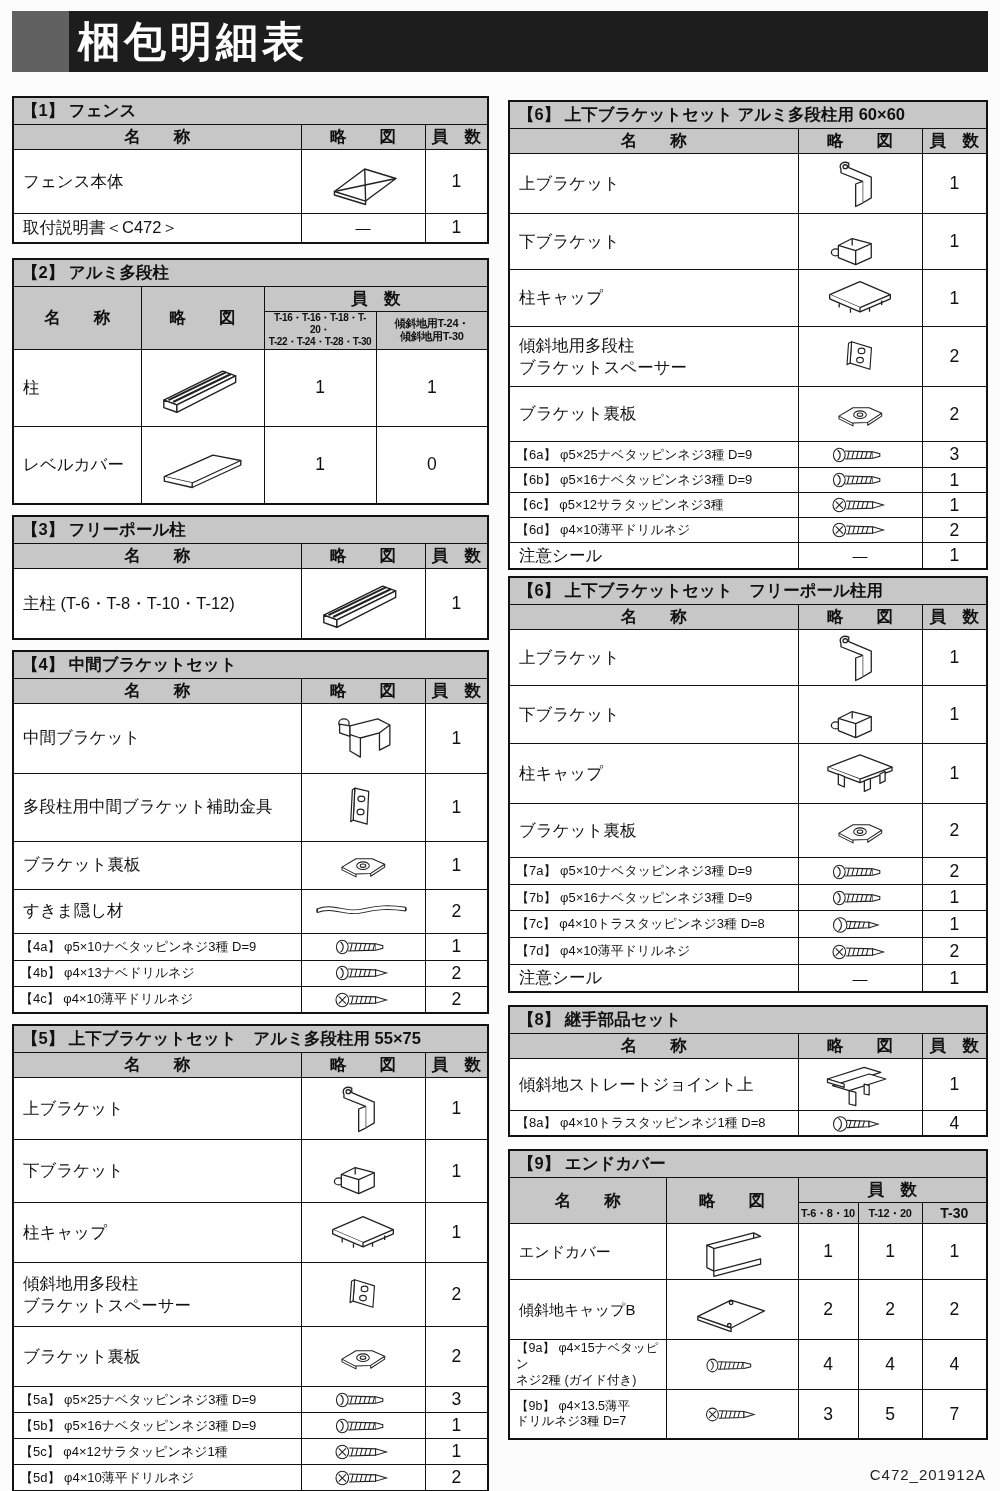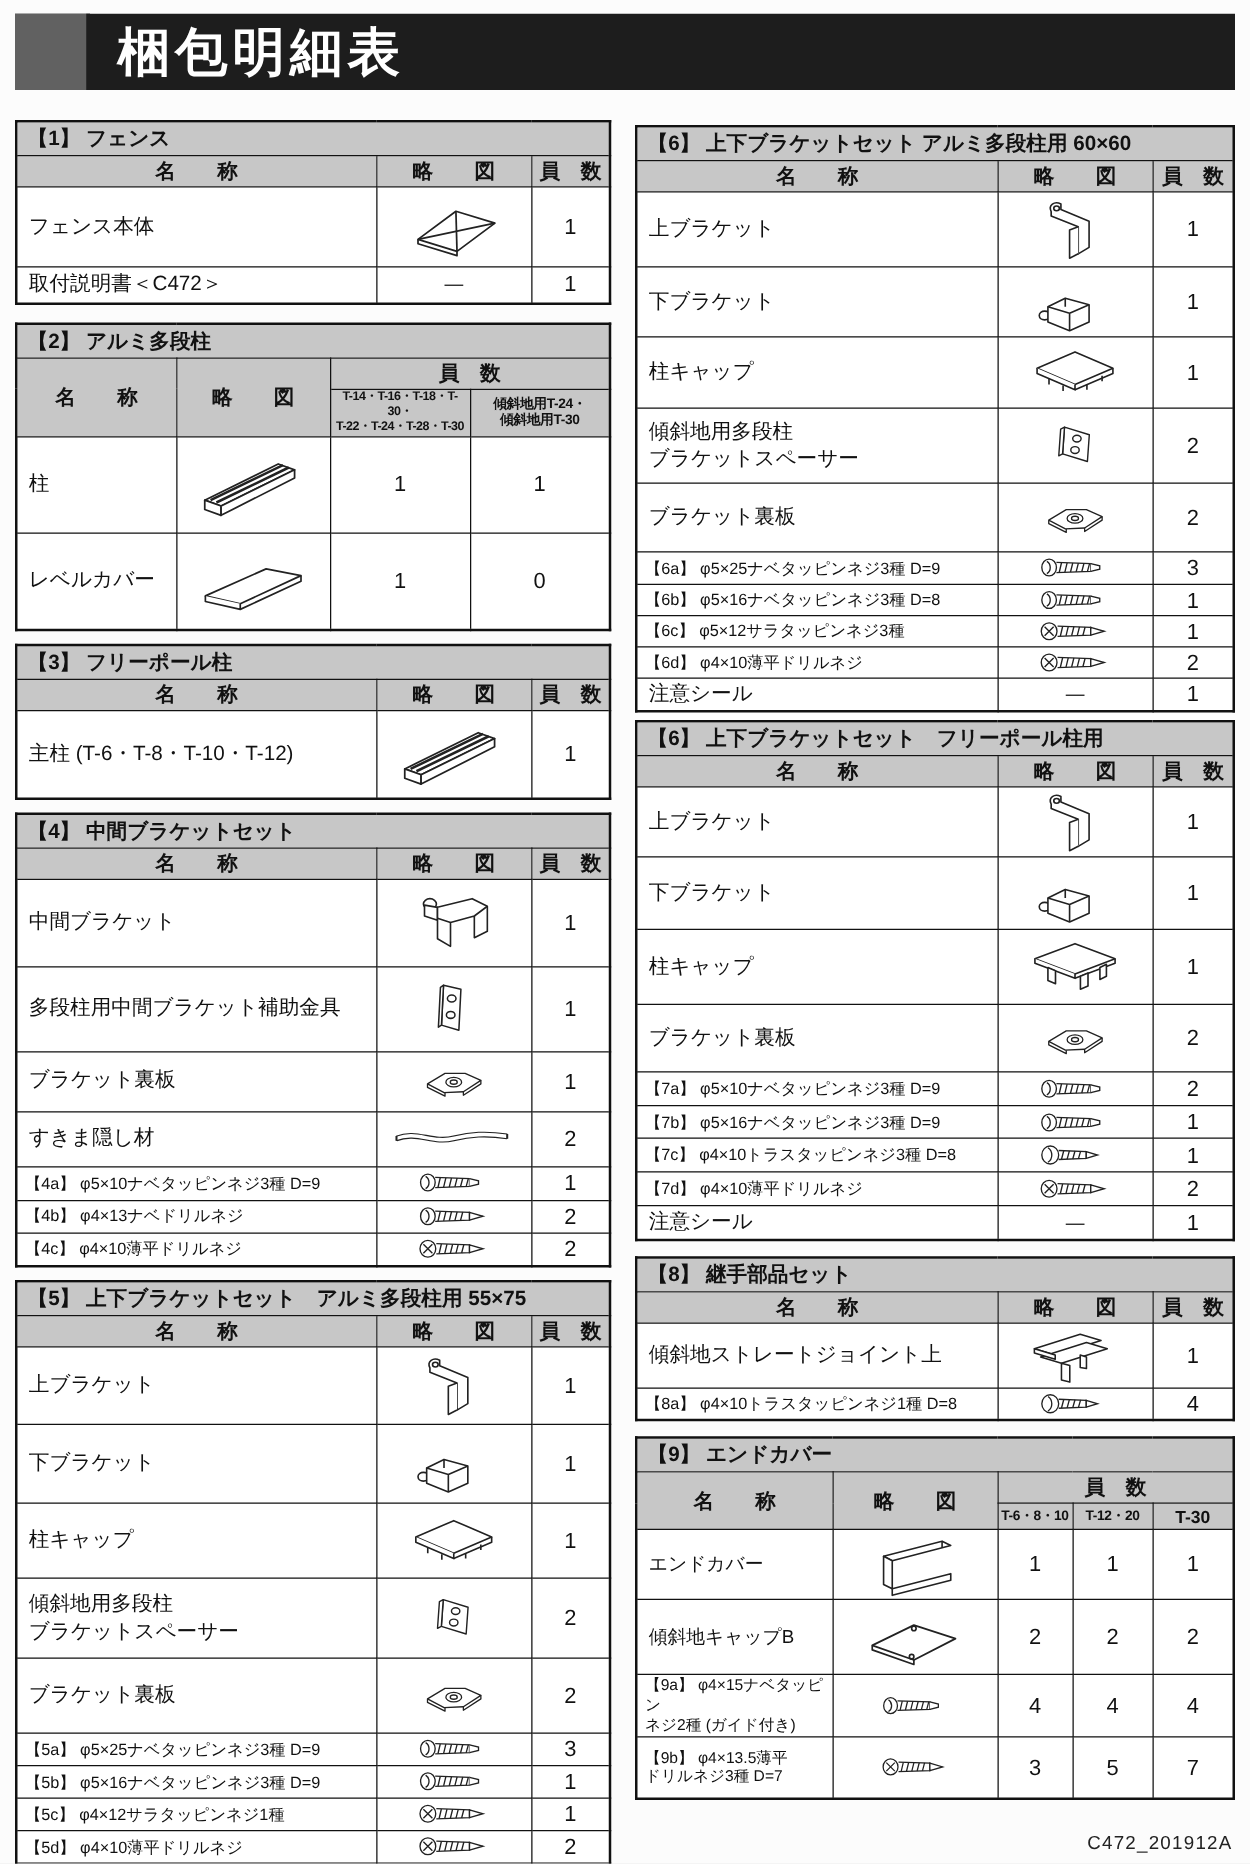"梱包明細表" .title-text { left: 82px -> 66px }
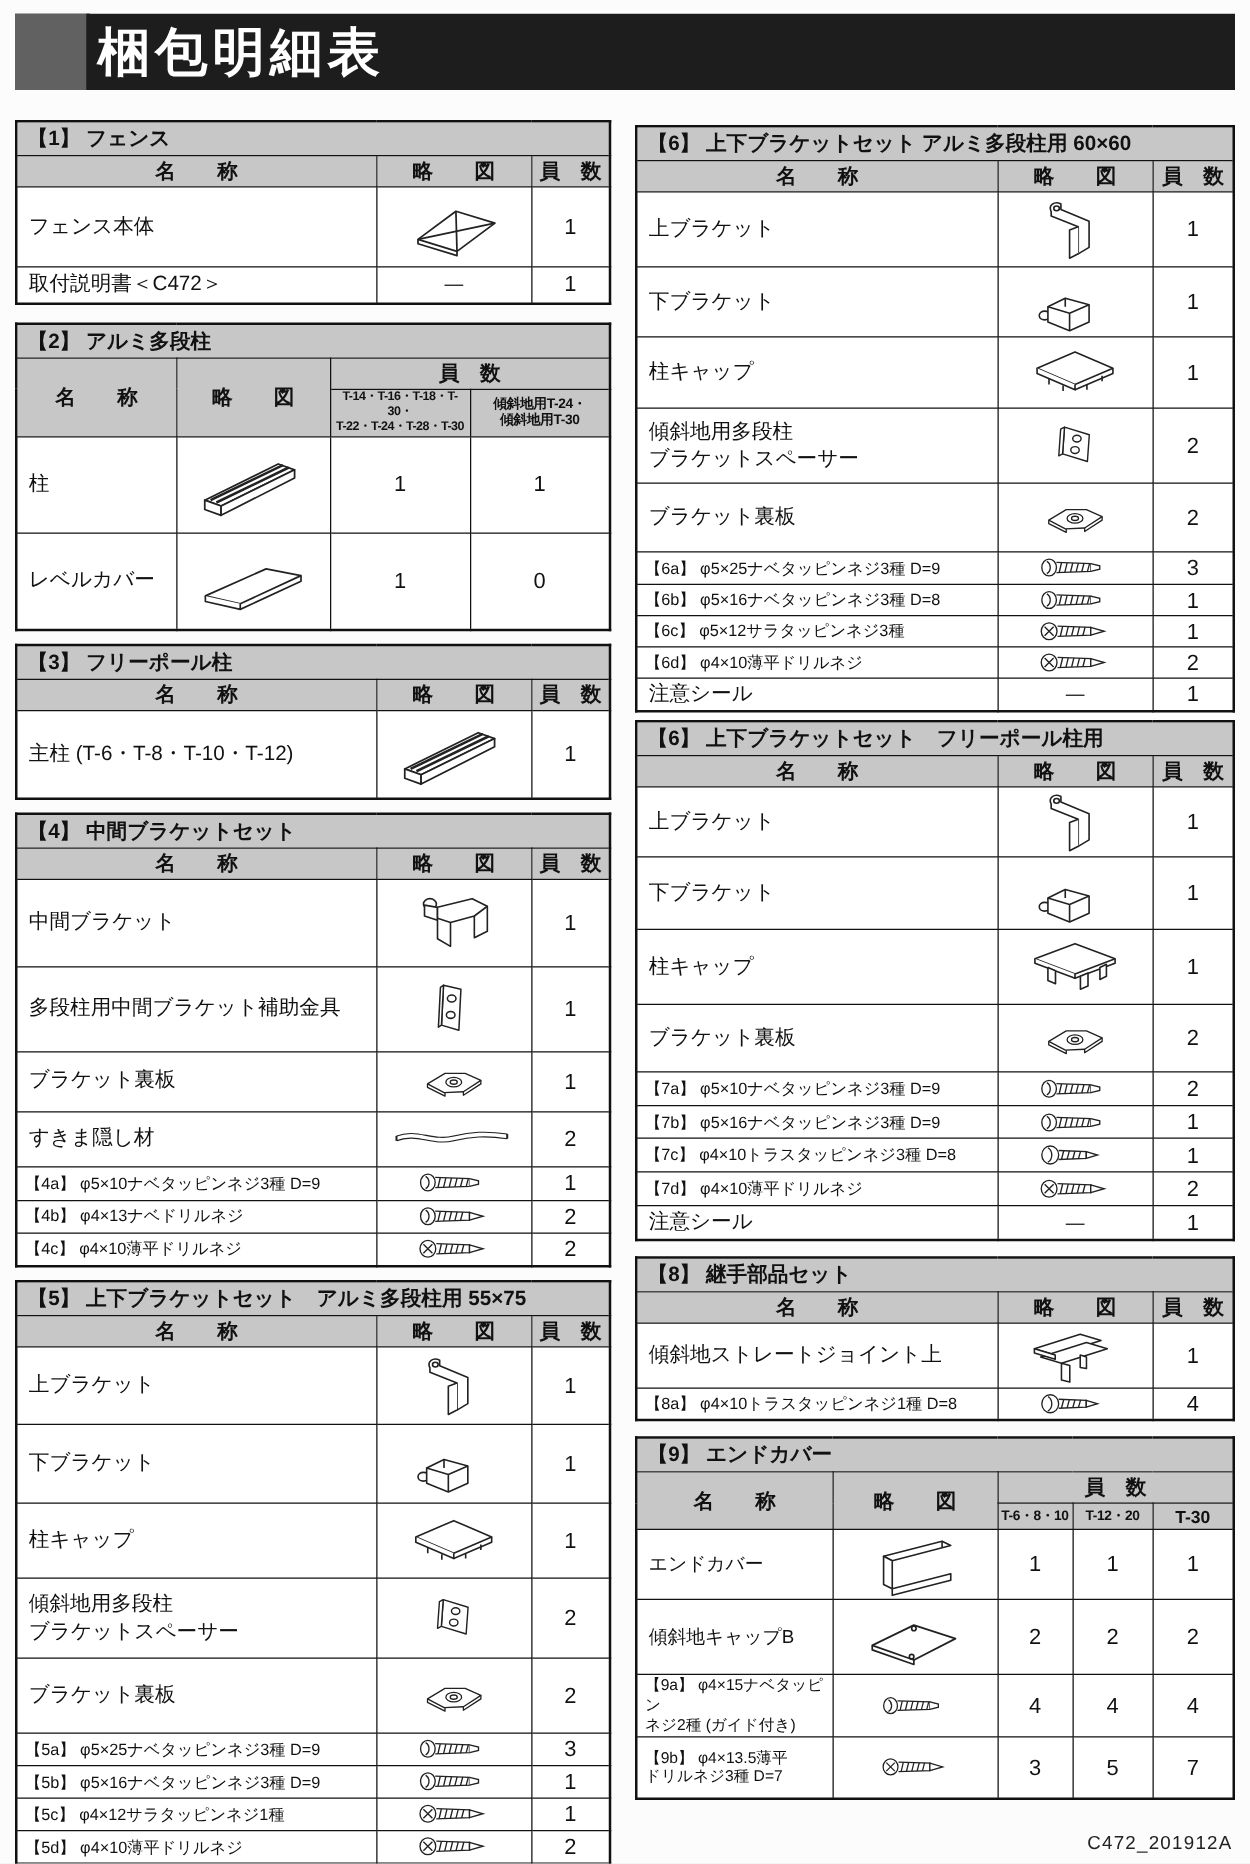"T-14・T-16・T-18・T-30・" td.sub { text: T-14・T-16・T-18・T-30 -> T-16・T-16・T-18・T-20 }
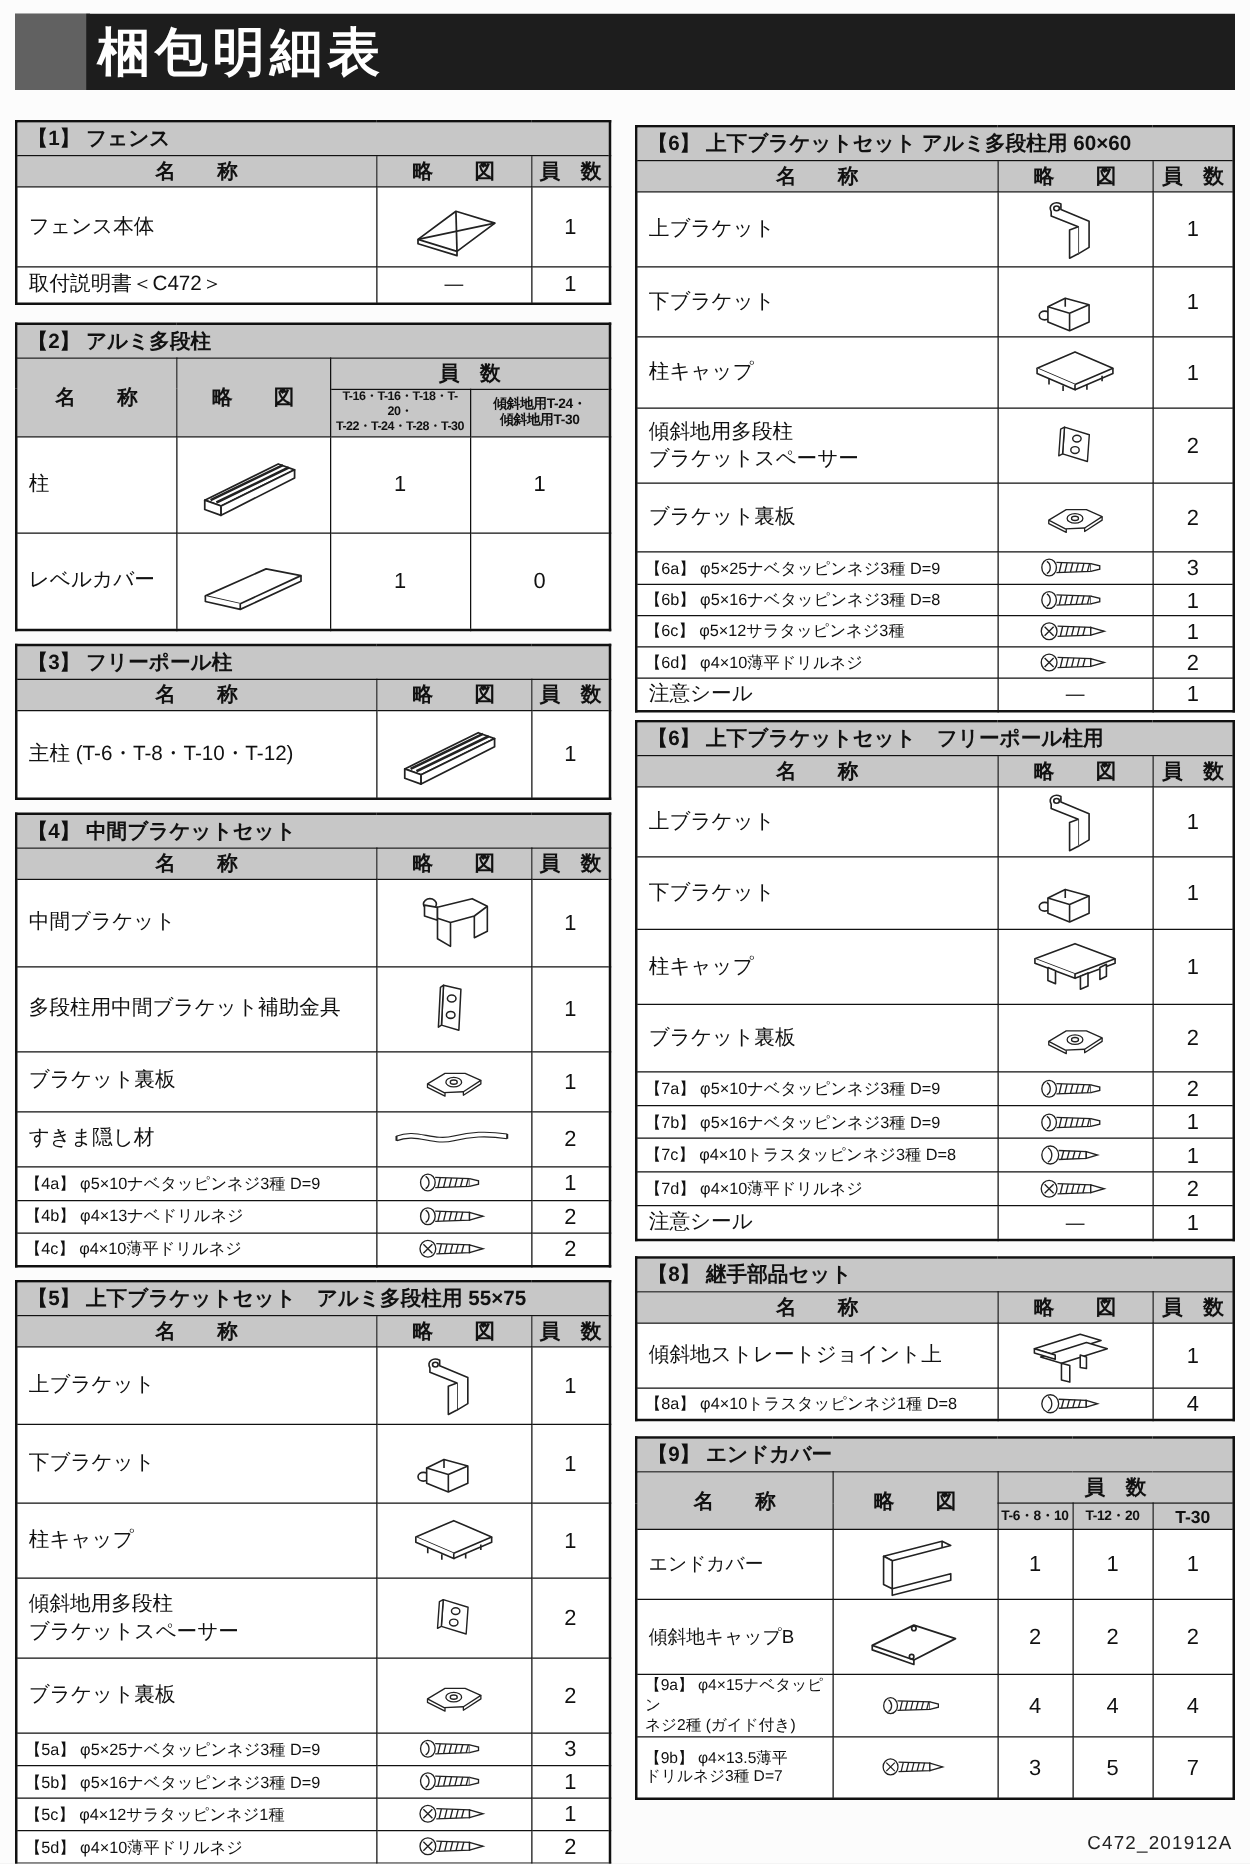"【6b】 φ5×16ナベタッピンネジ3種 D=8" td.scrname { text: 8 -> 9 }
